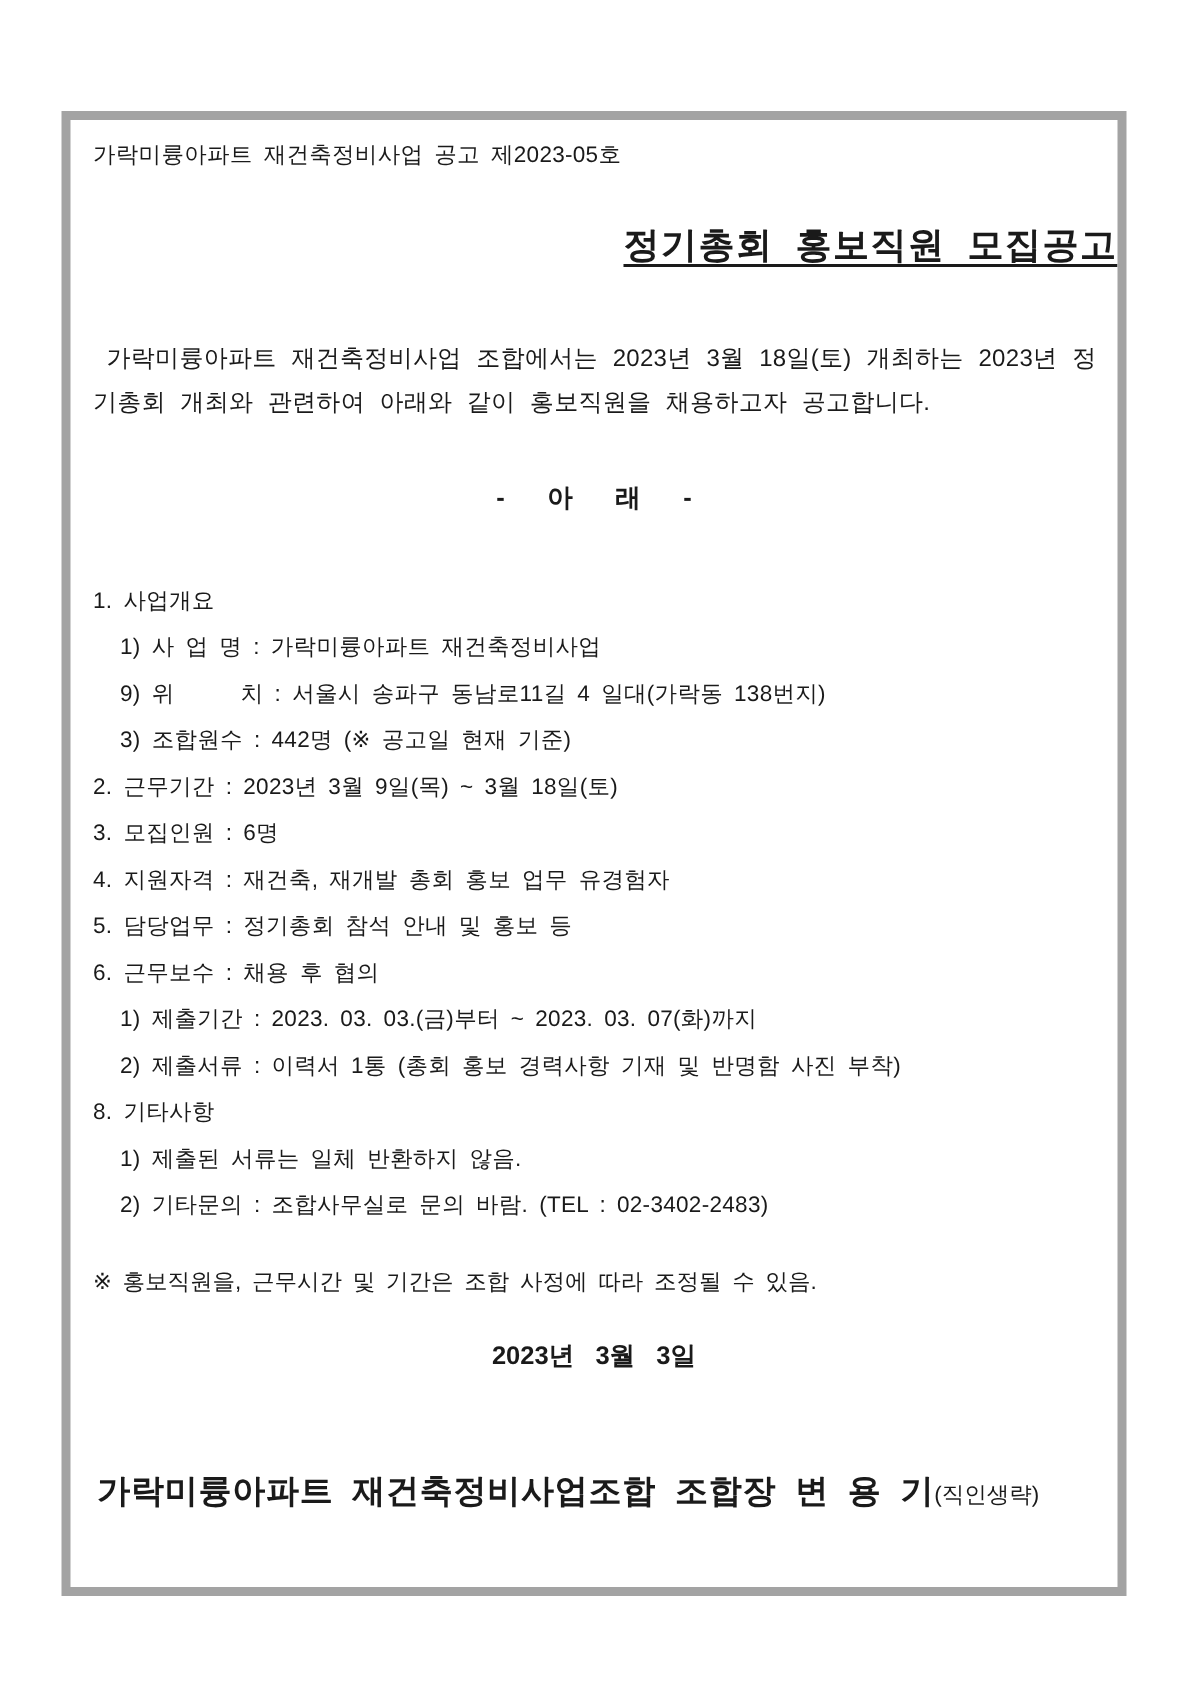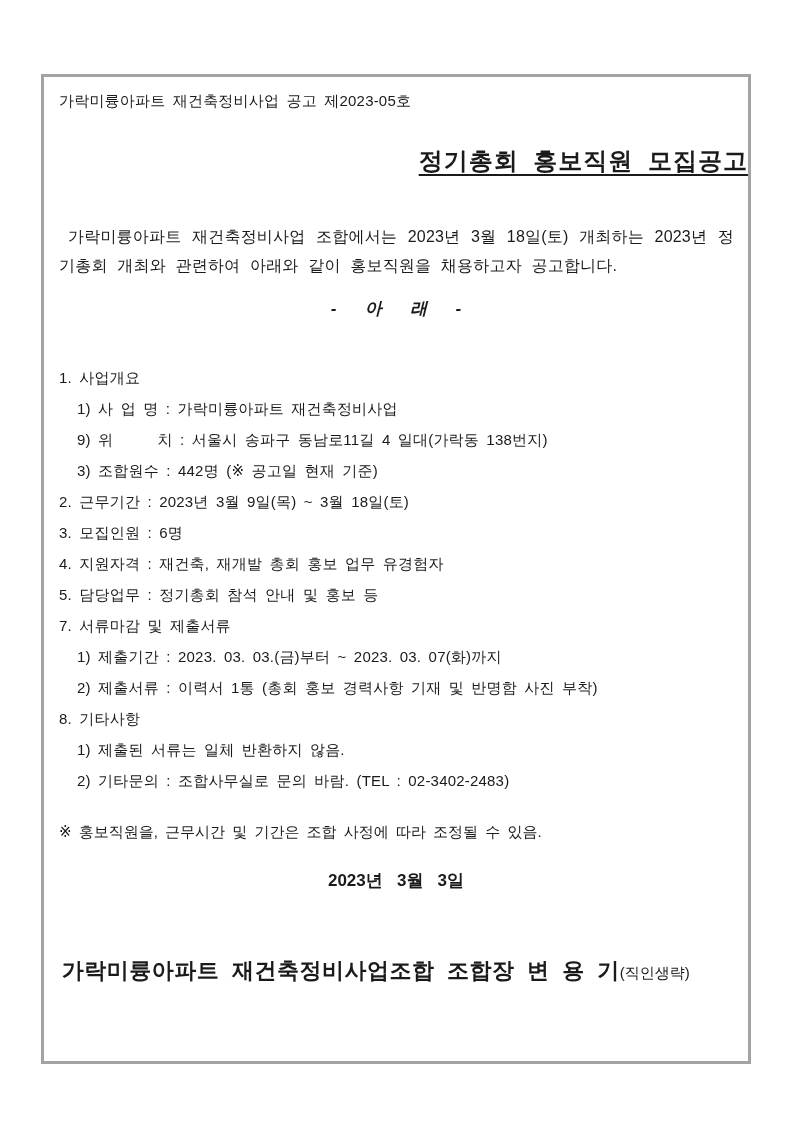"가락미륭아파트 재건축정비사업 공고 제2023-05호" .page-frame { border: 3px solid #a3a3a3 -> 6px solid #a3a3a3 }
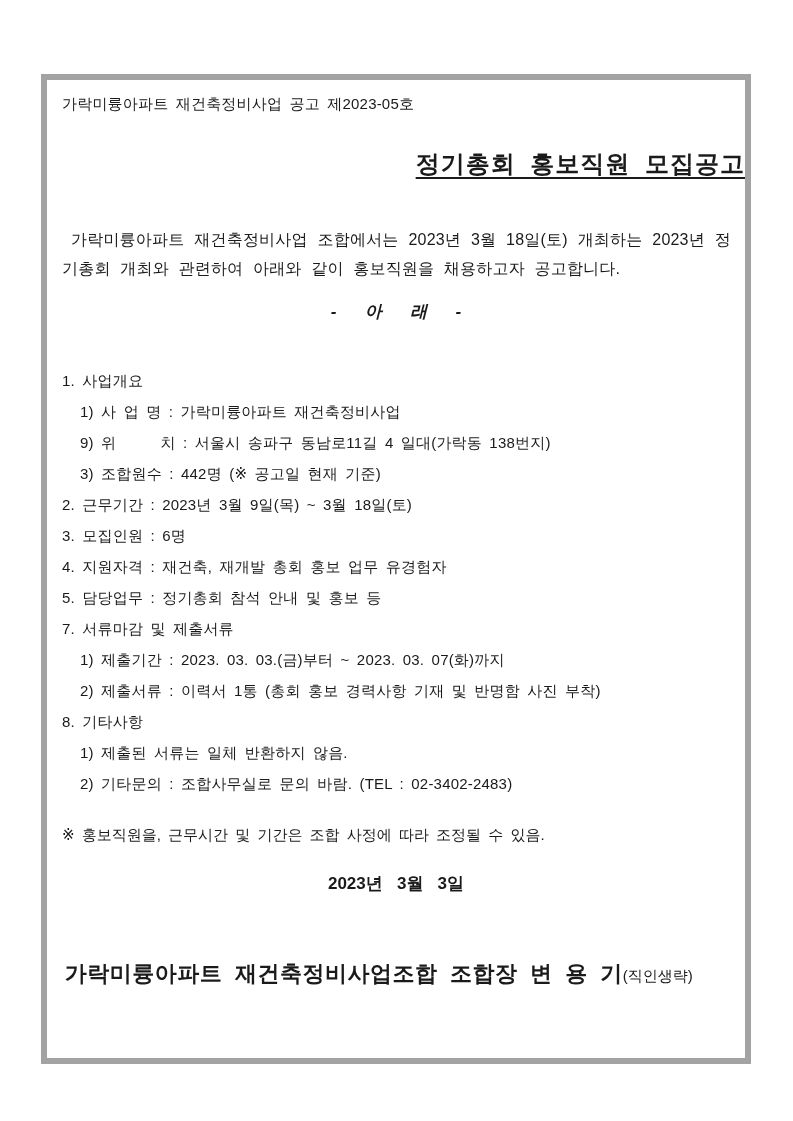"- 아 래 -" .below-label { font-style: italic -> none; margin-top: 18px -> 38px }
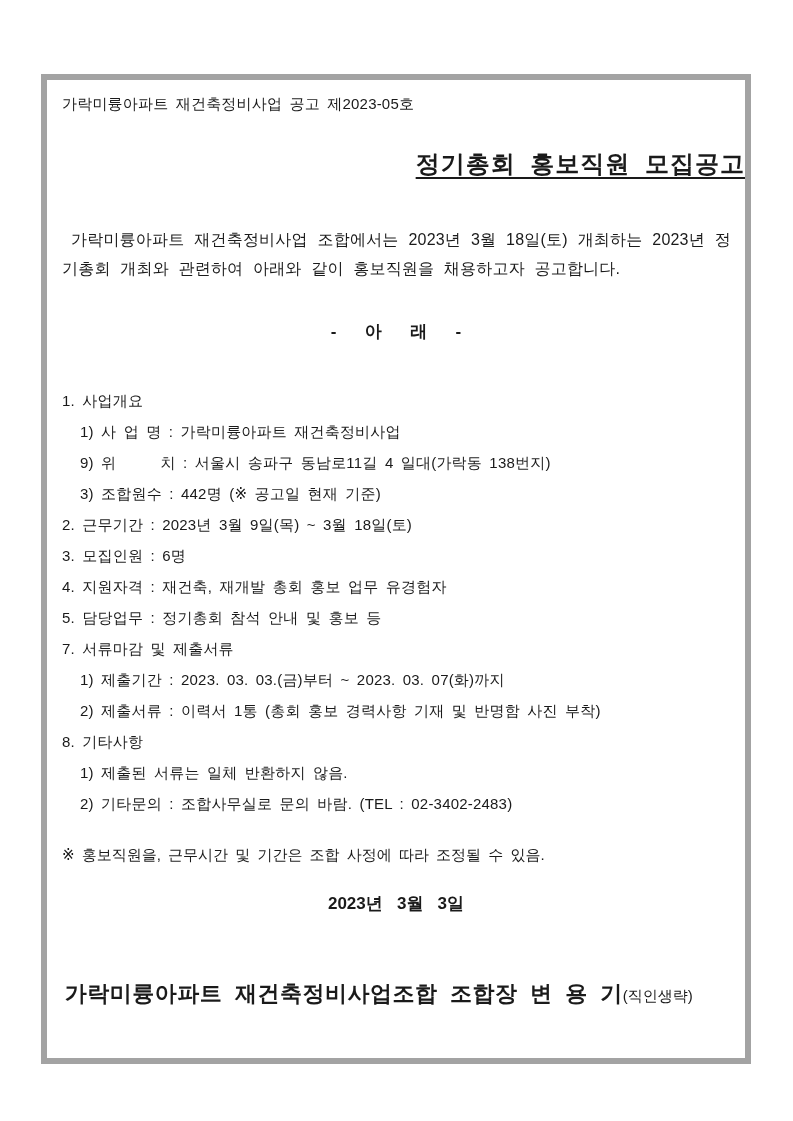"6. 근무보수 : 채용 후" div.line { html: none -> <div>6. 근무보수 : 채용 후 협의</div> }
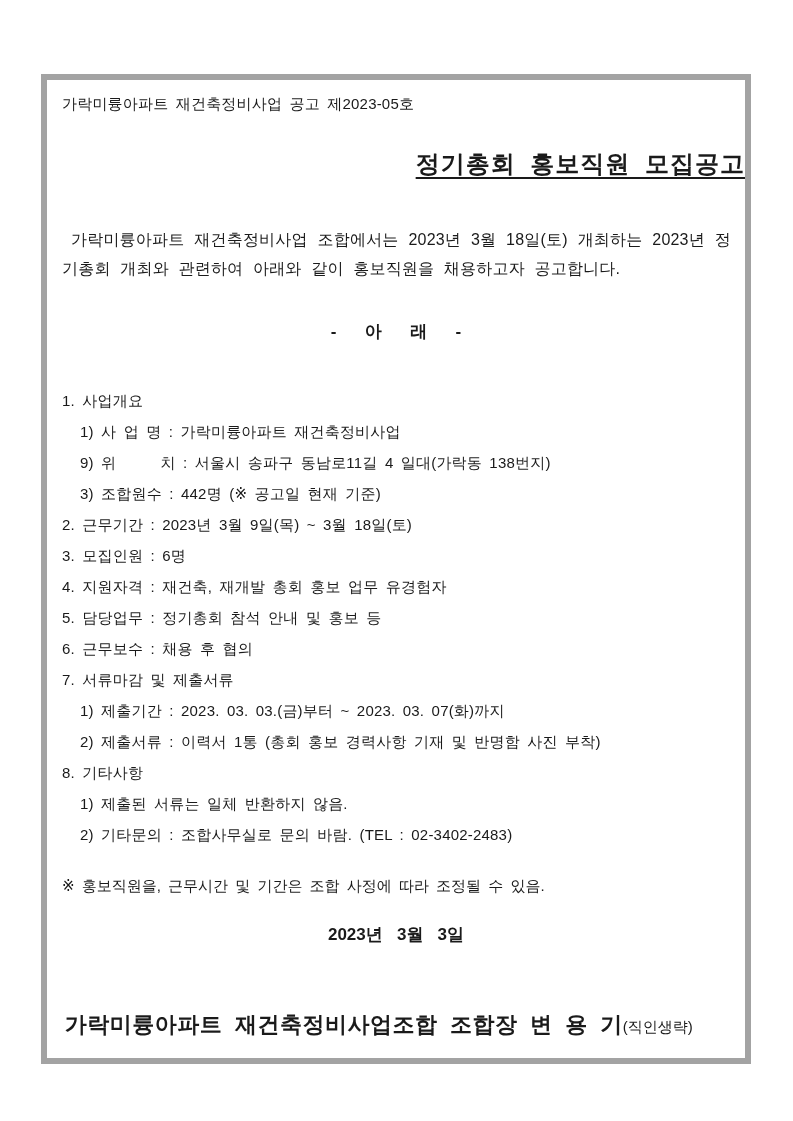"7. 서류마감 및 제출서류" div.line { html: <div>7. 서류마감 및 제출서류</div> -> none }
